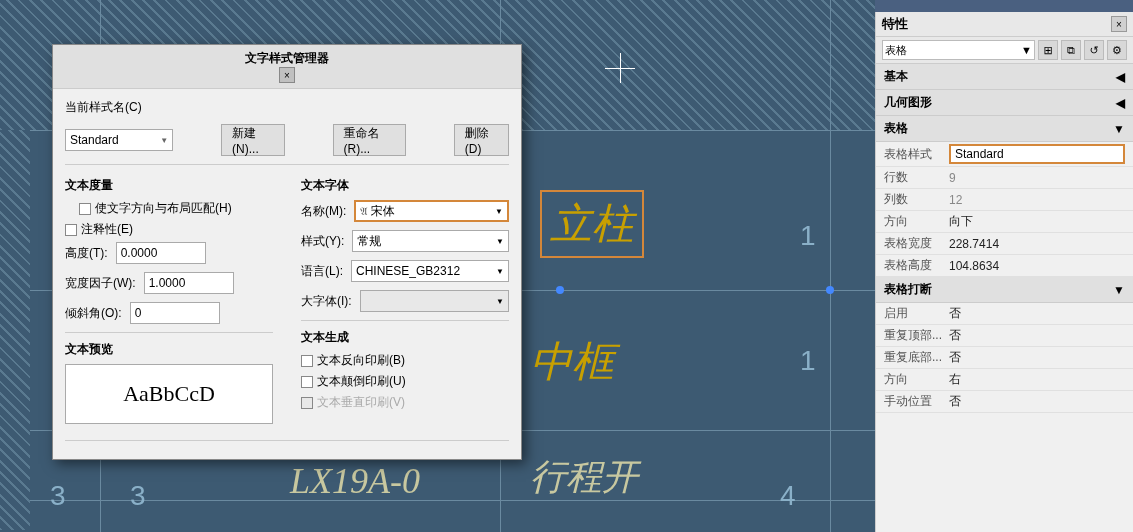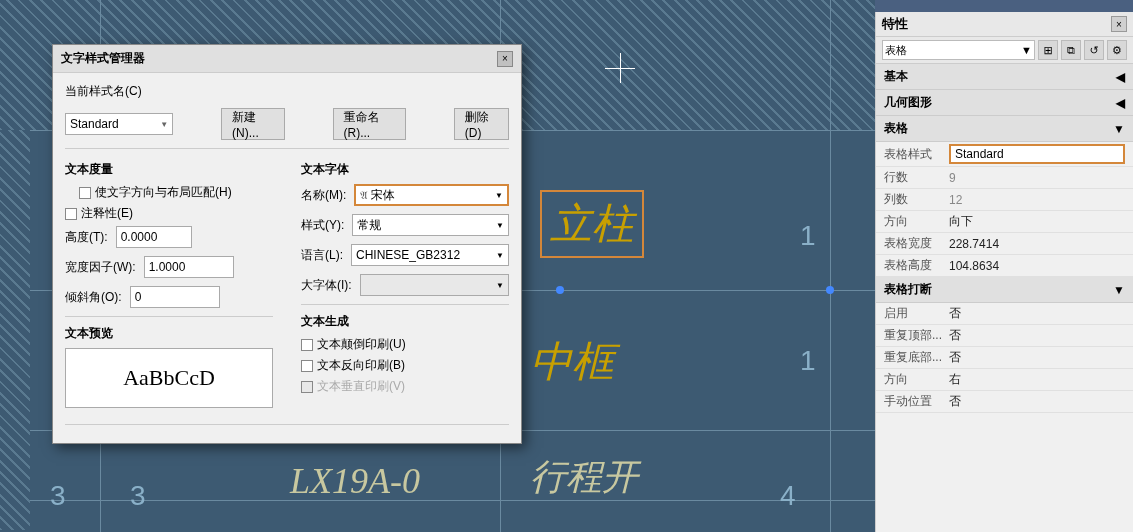"文字样式管理器" .dialog-titlebar { flex-direction: none -> column }
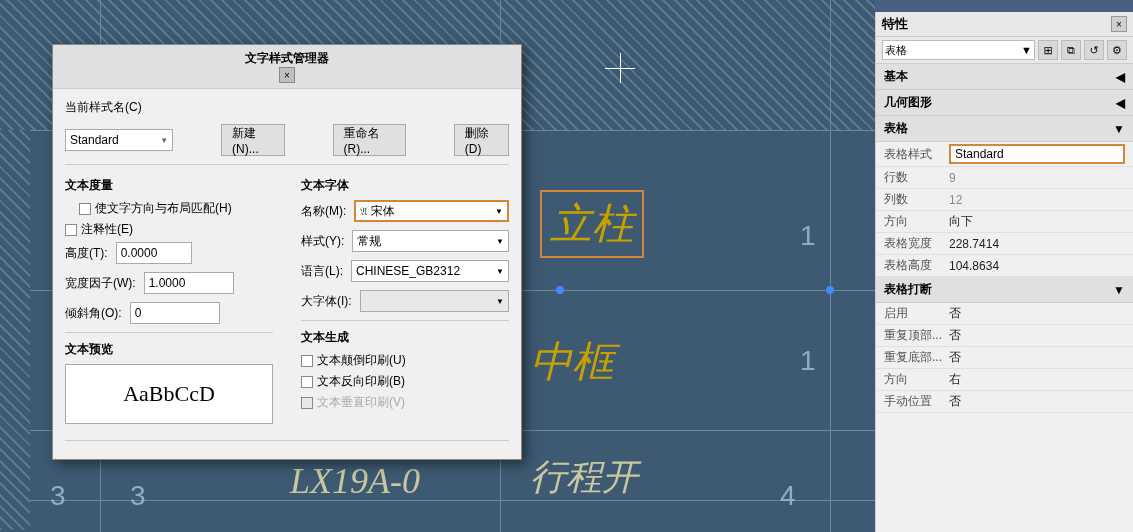"0.0000" input.dialog-input { width: 76px -> 90px }
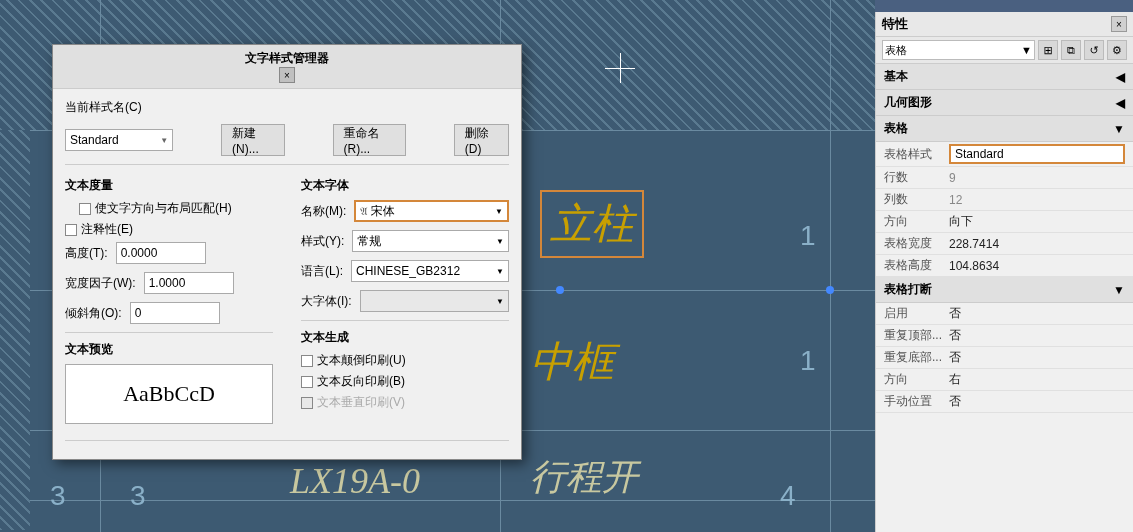"文本颠倒印刷(U)" div.checkbox-row { order: before "文本反向印刷(B)" -> after "文本反向印刷(B)" }
